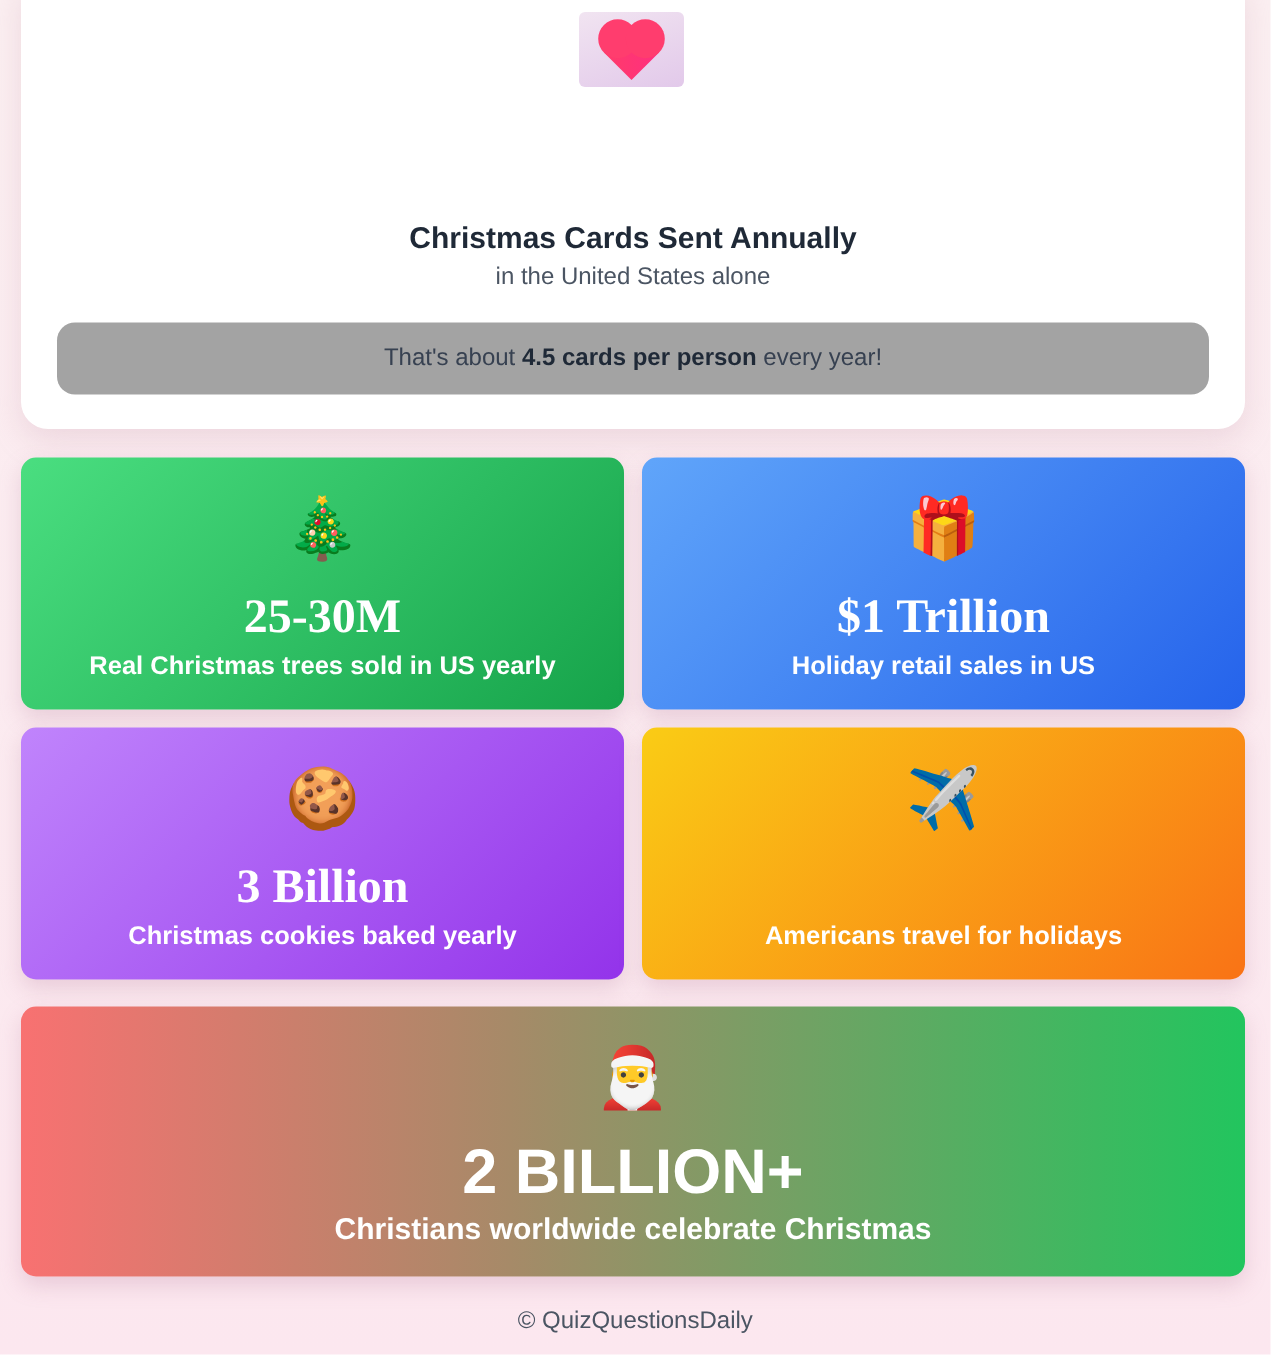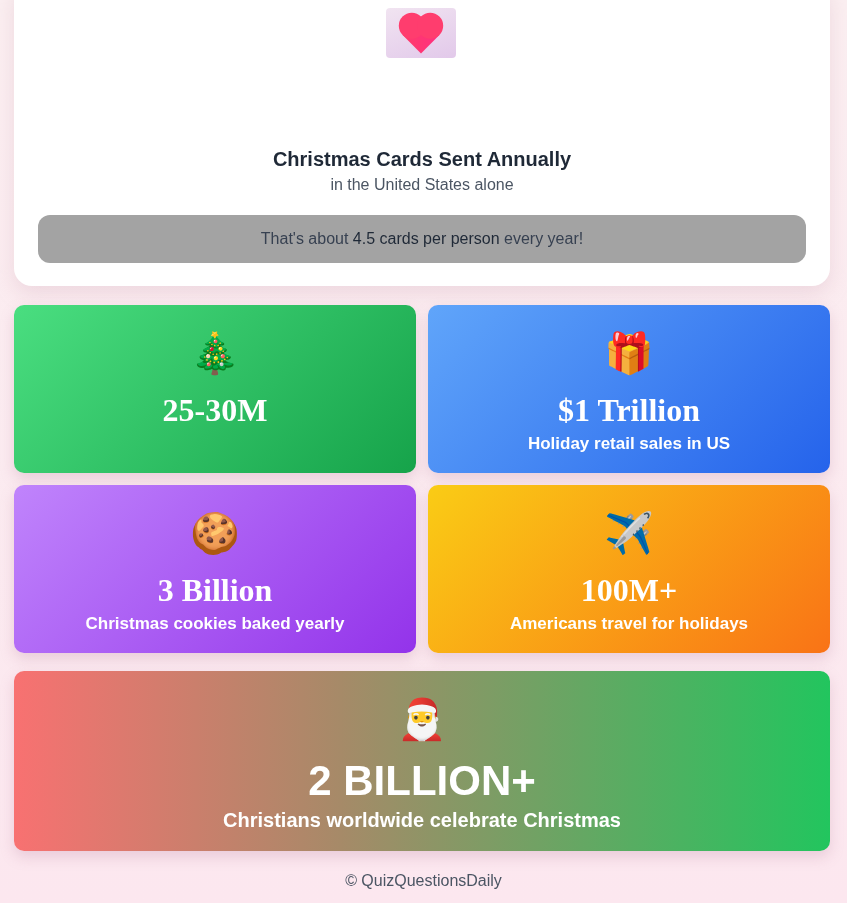"4.5 cards per person" .hero-note b { font-weight: 400 -> 700 }
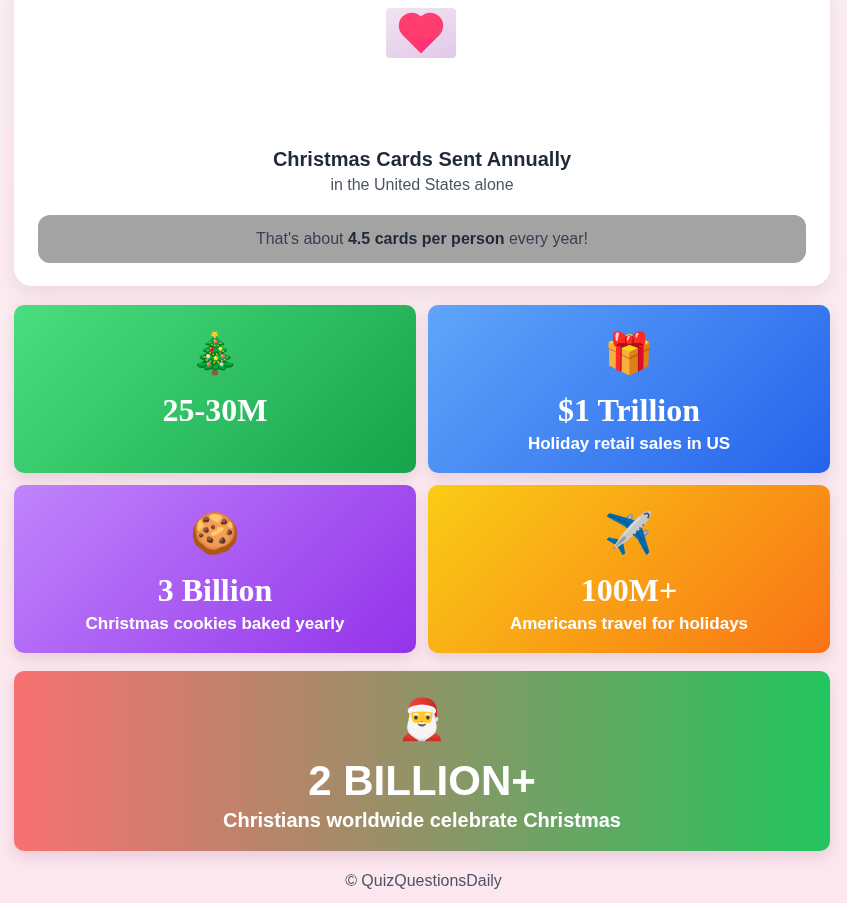"Real Christmas trees sold in" div.lbl { html: none -> <div>Real Christmas trees sold in US yearly</div> }
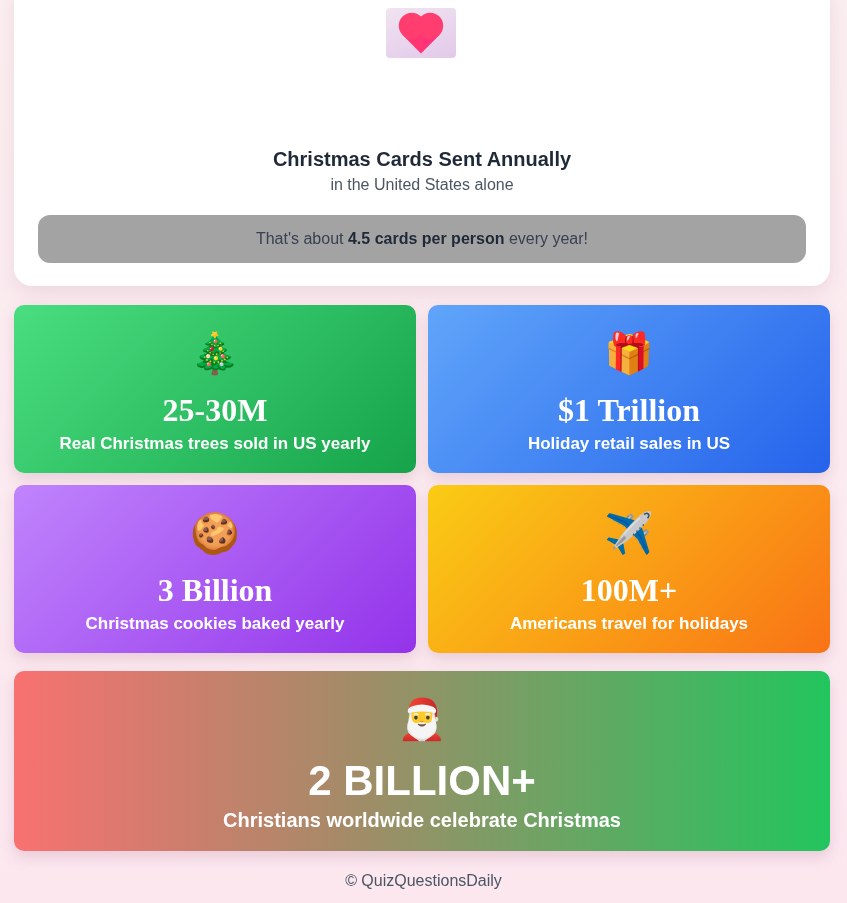"100M+" div.val { html: <div>100M+</div> -> none }
